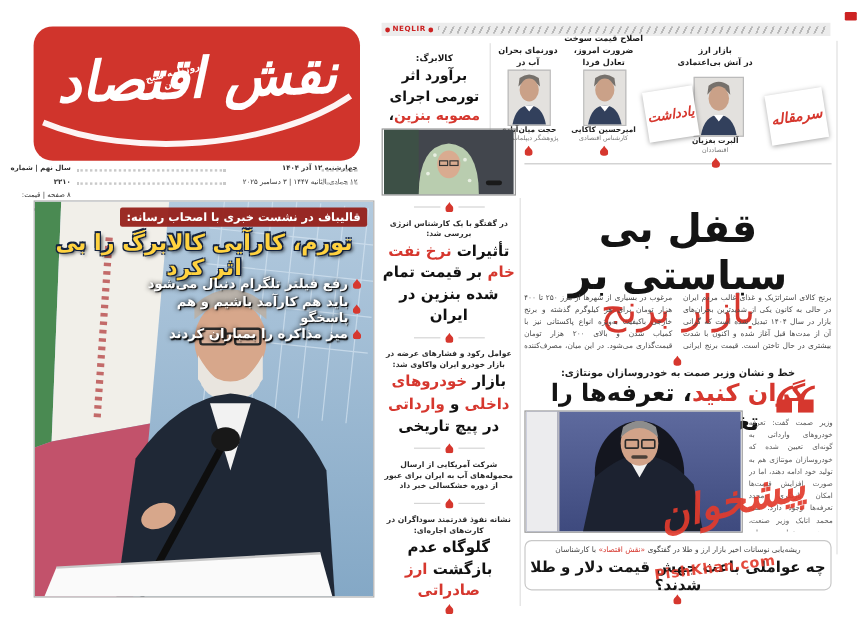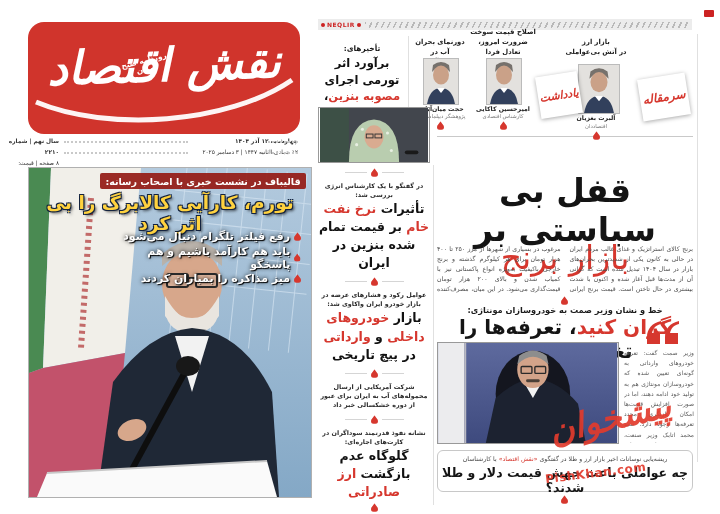"تأخیرهای:" div.abs { text: تأخیرهای -> کالابرگ }
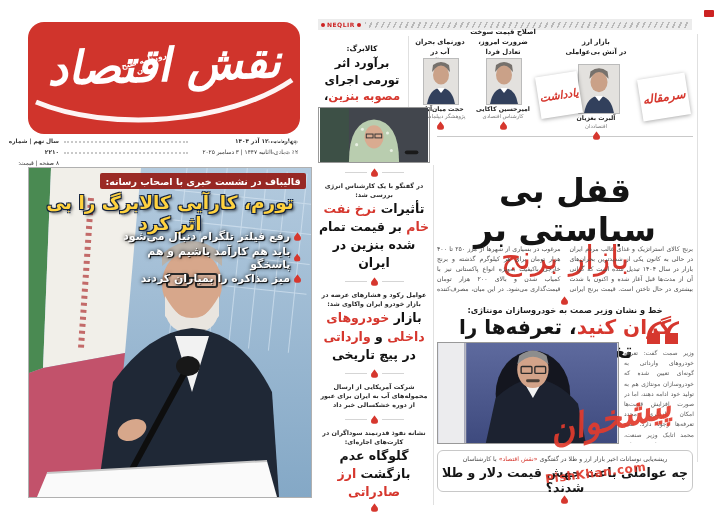"در آتش بی‌عواملی" div { text: عواملی -> اعتمادی }
